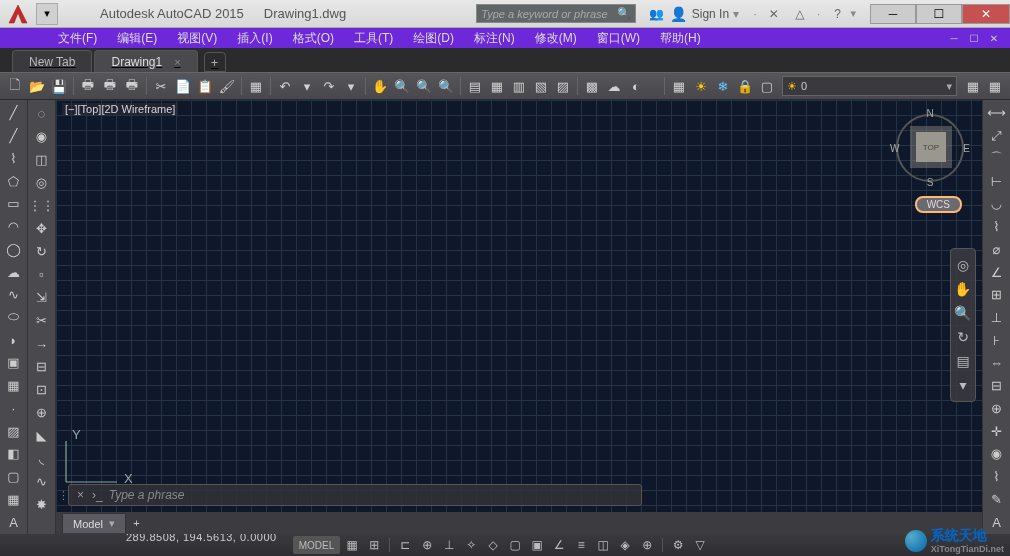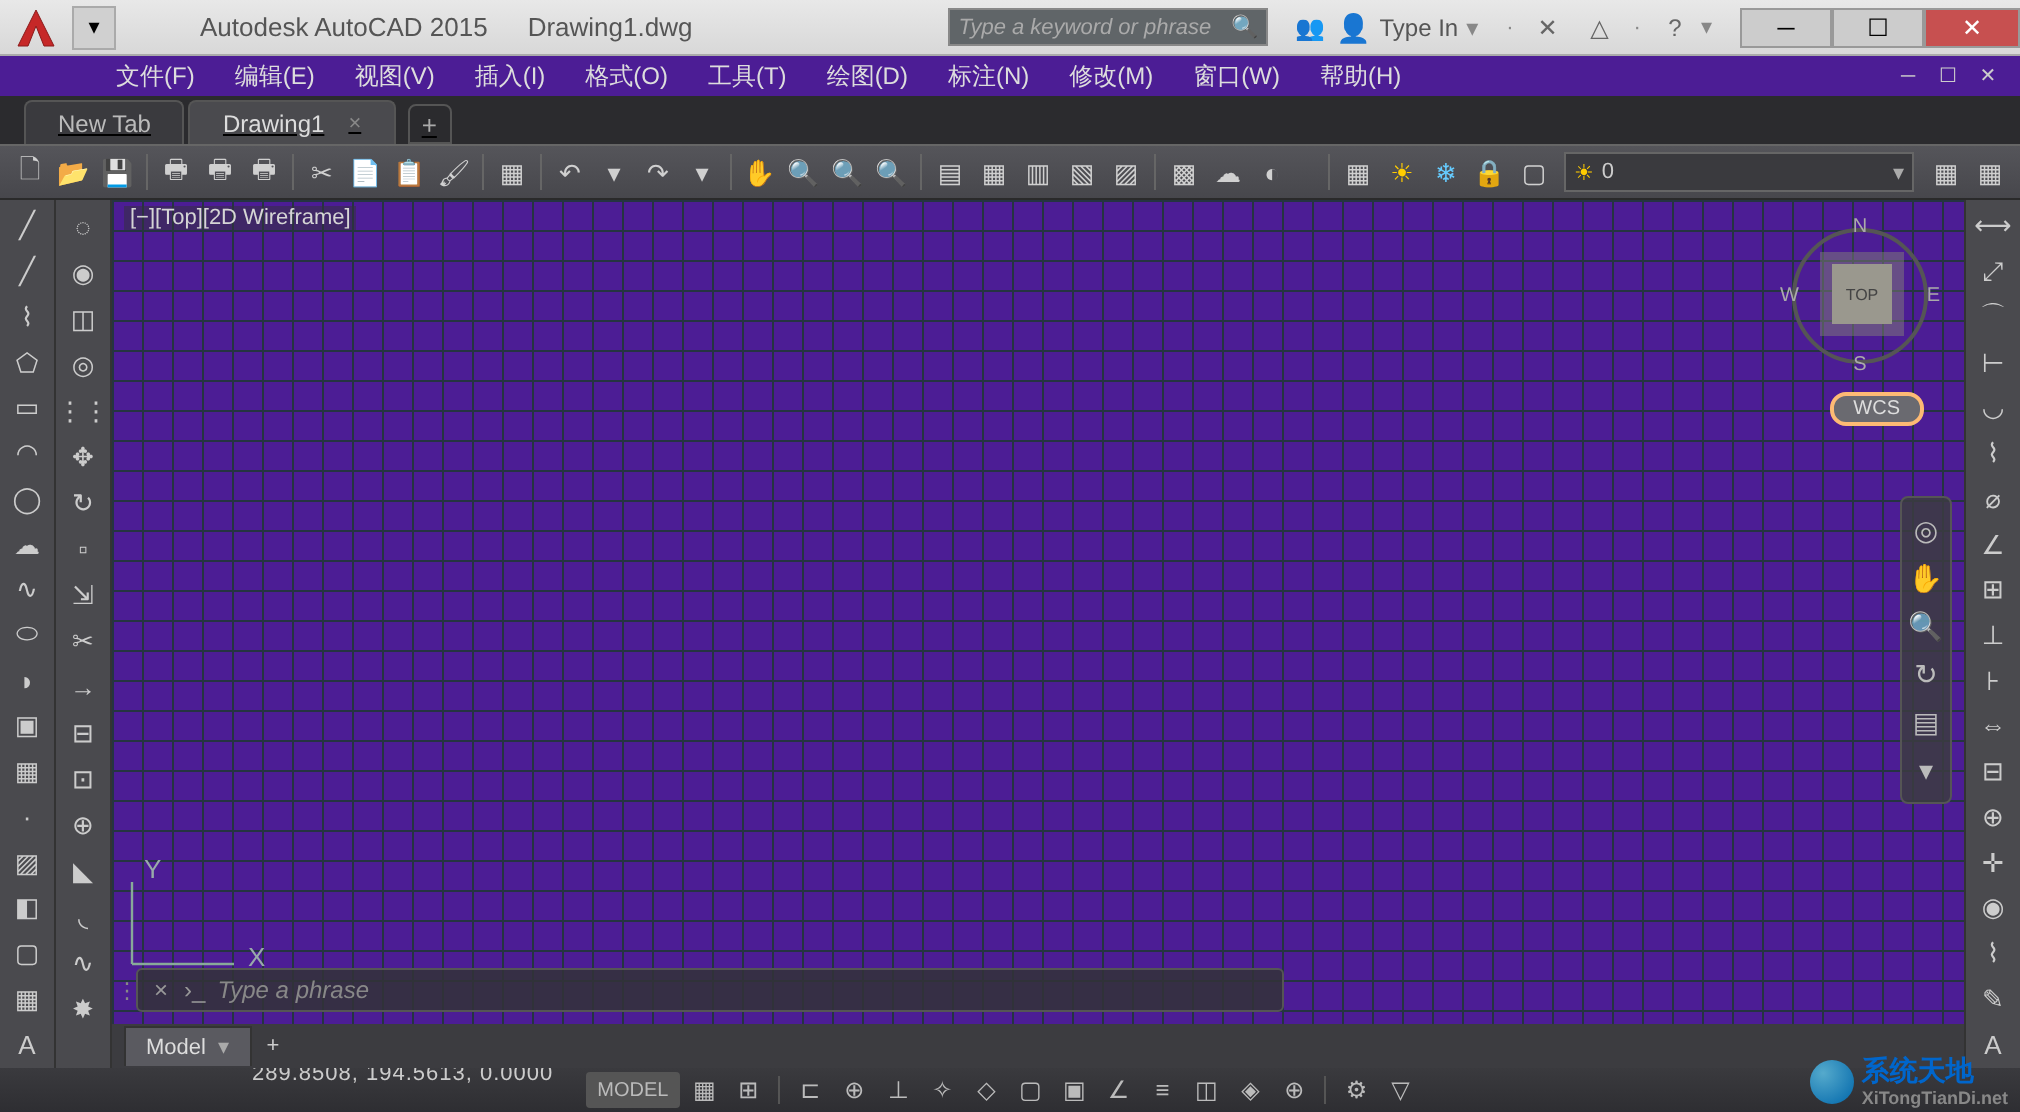"Type In" span { text: Type -> Sign }
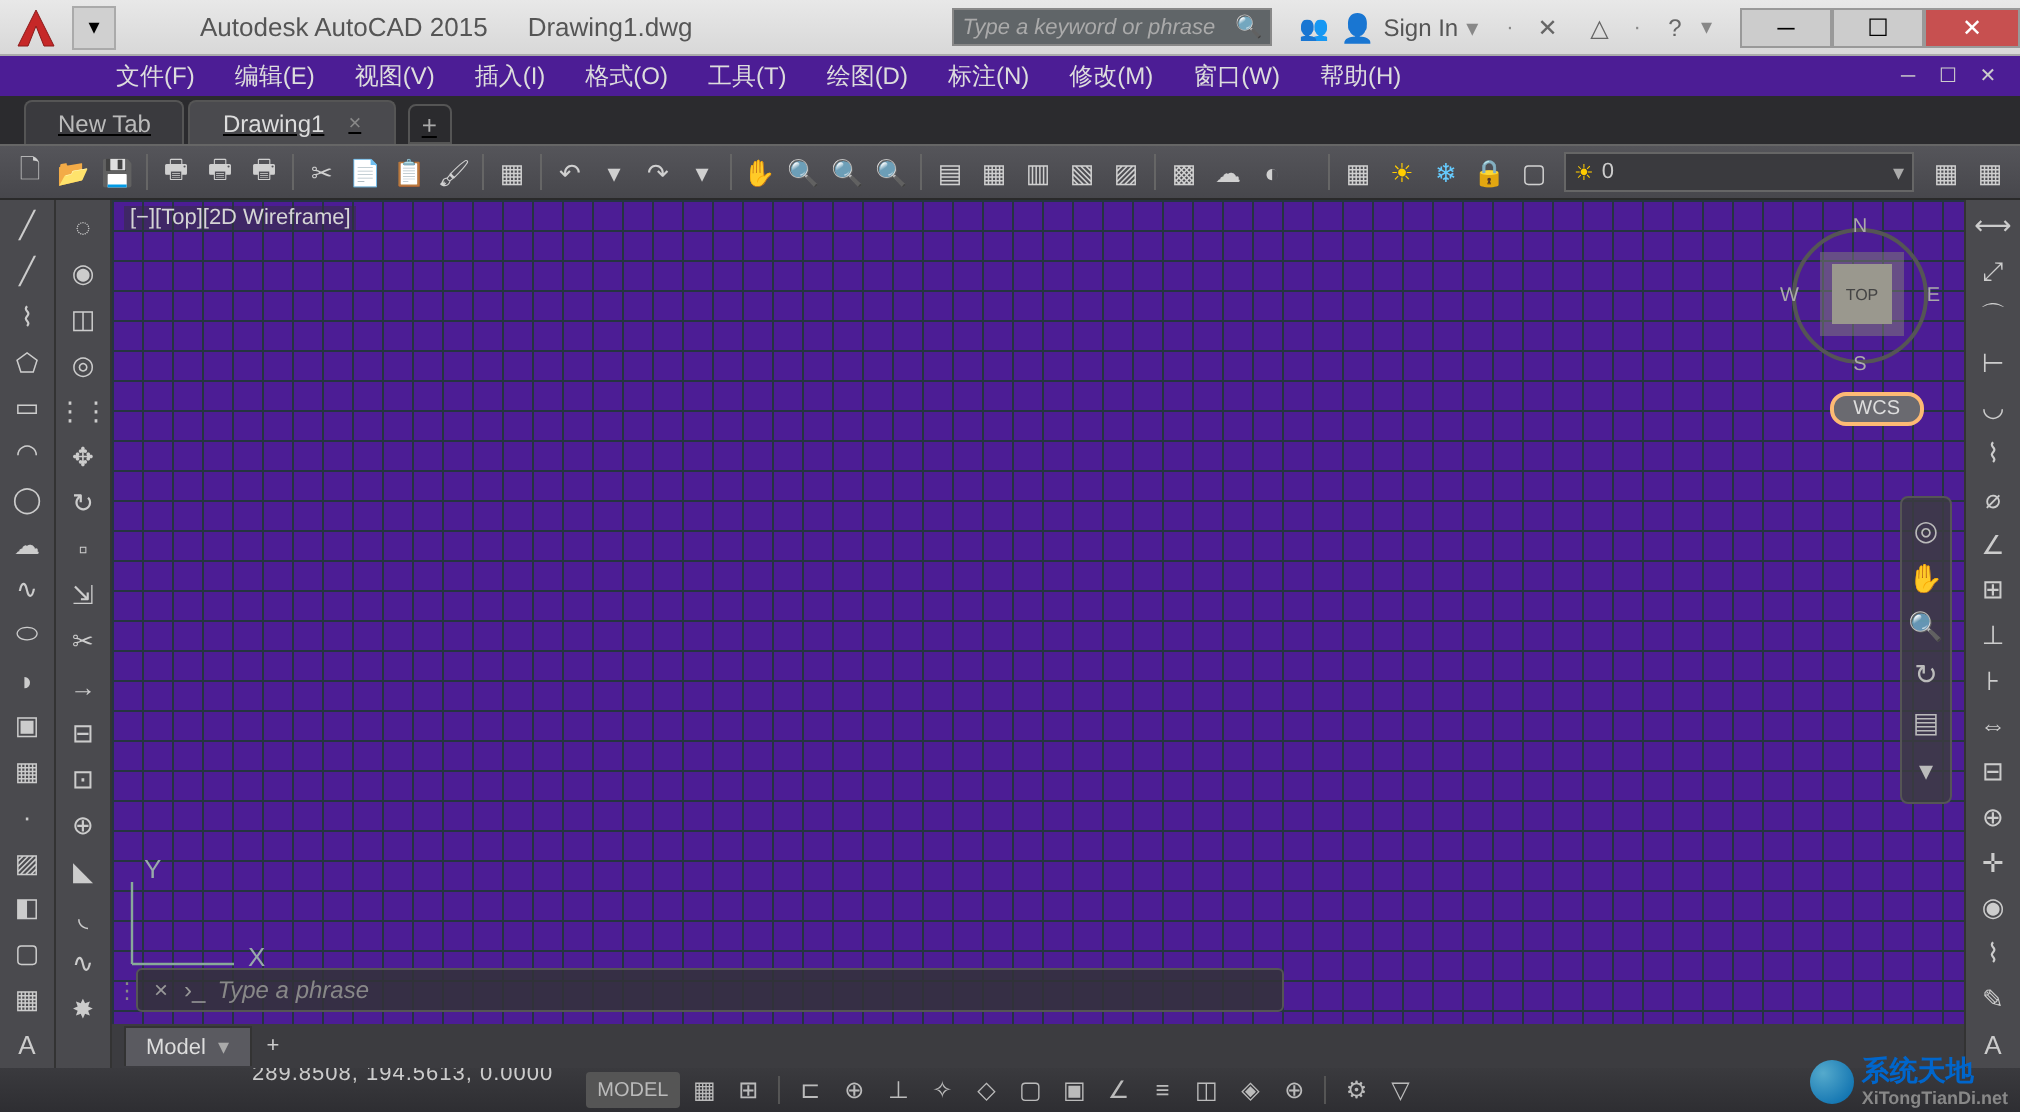"文件(F)" .menu-bar { background: #4c1d95 -> #6d28d9 }
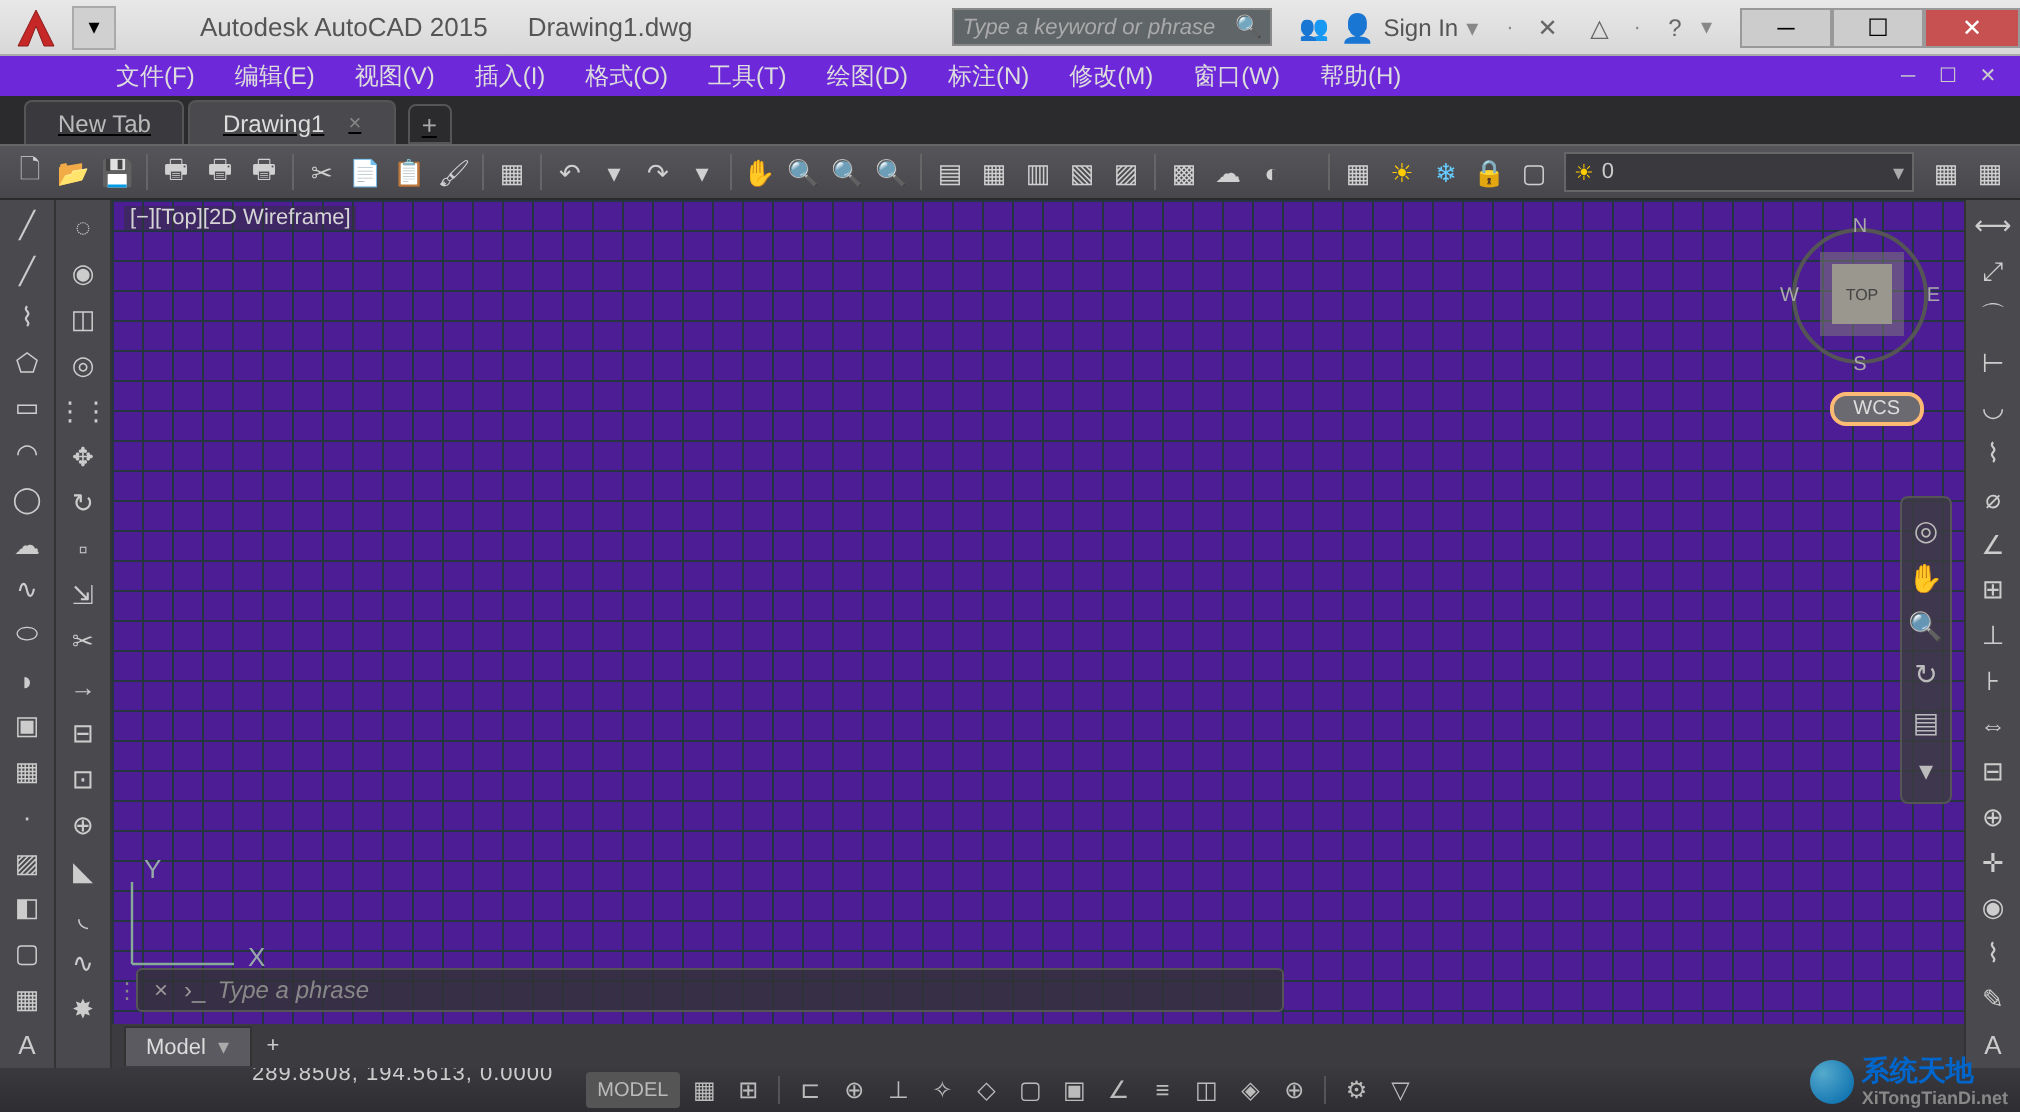"[−][Top][2D Wireframe]" .canvas-wrap { background: #4c1d95 -> #0f172a }
